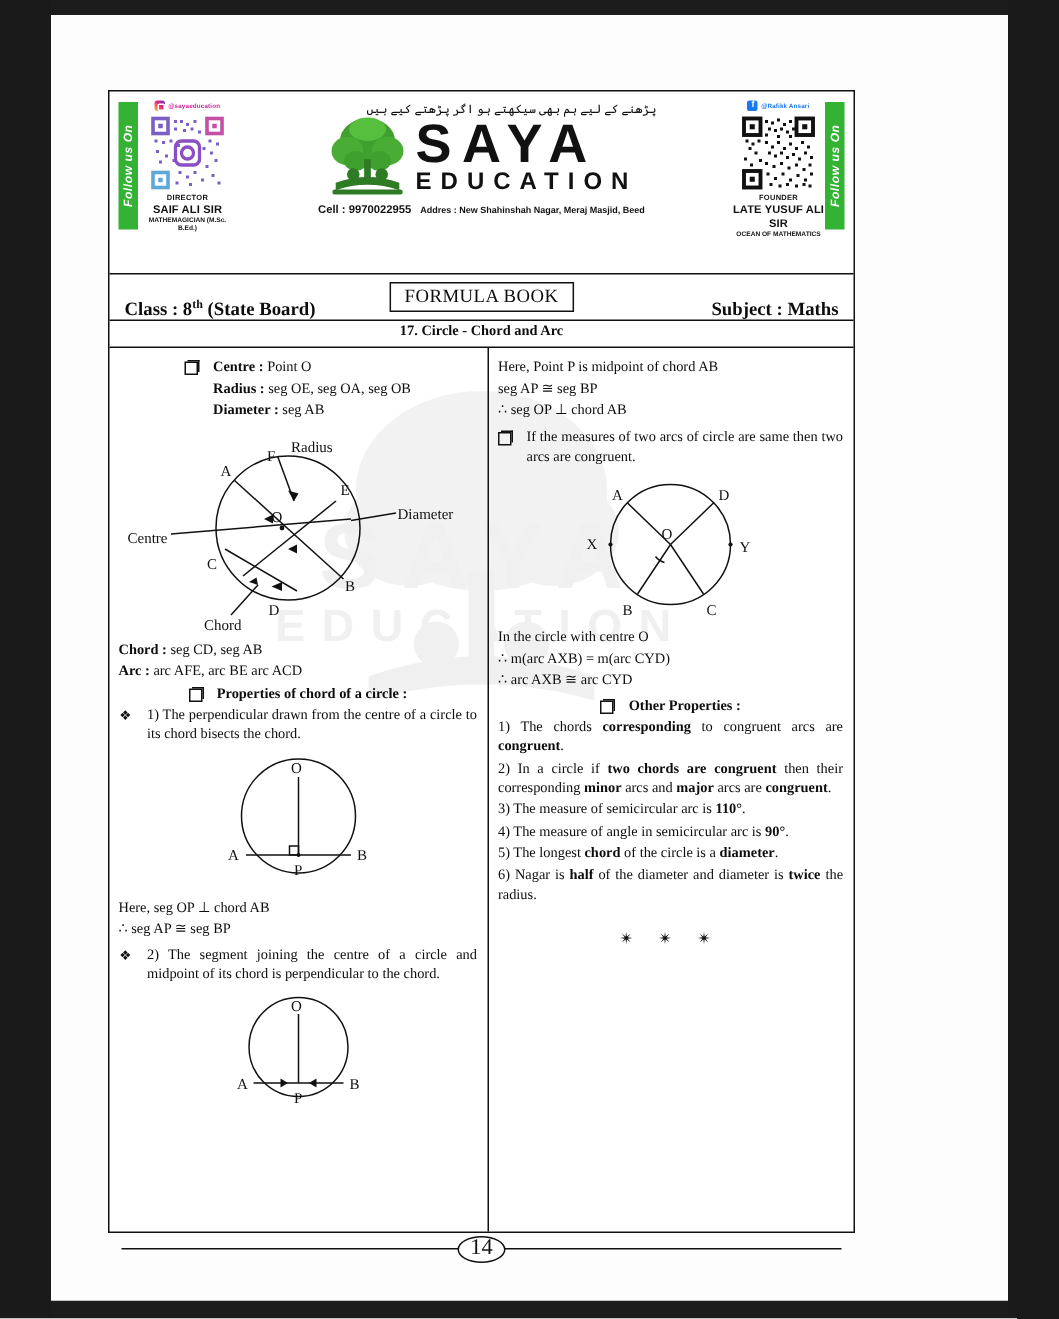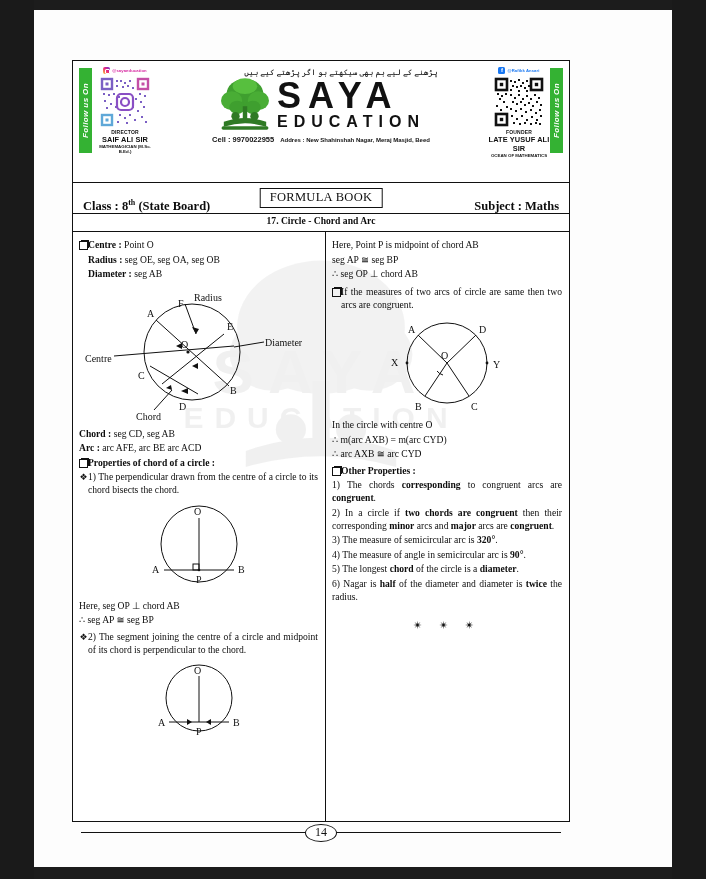"Centre : Point O" .bullet-row { gap: 0 -> 10px; justify-content: none -> center }
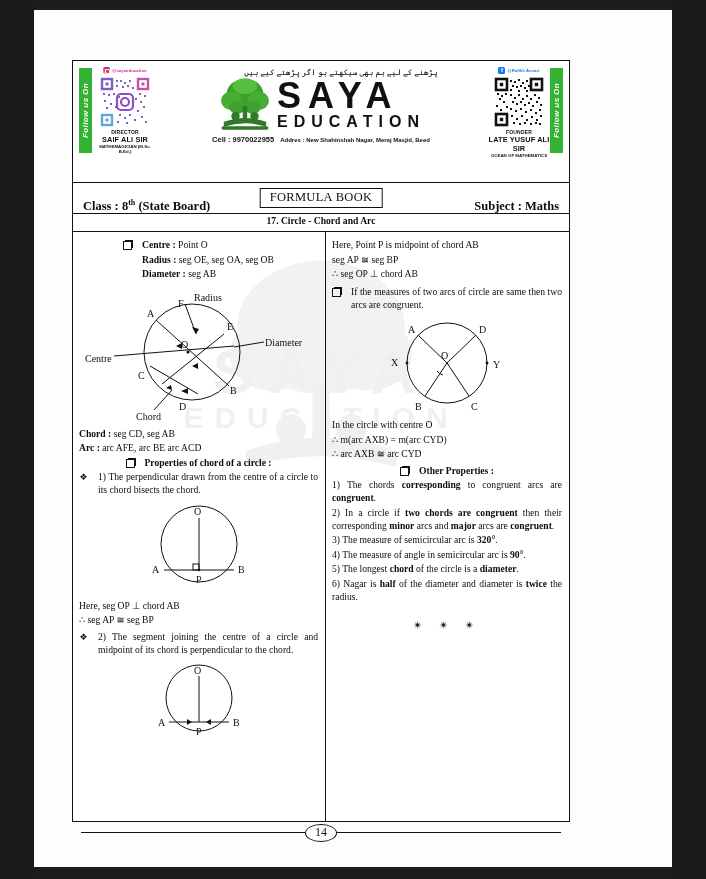"320°" b { text: 320 -> 110 }
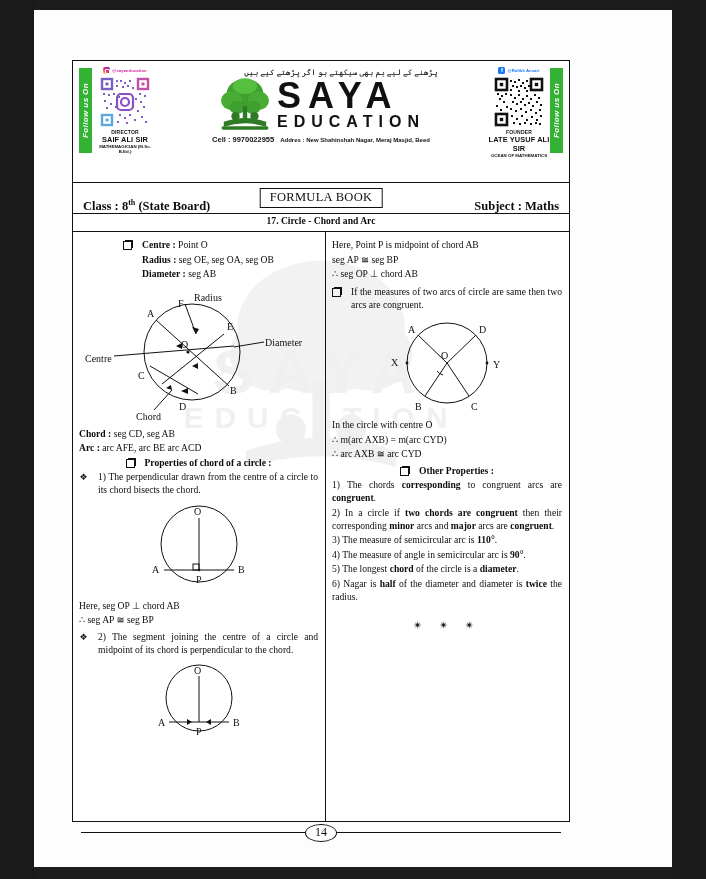"14" .pagenum { font-size: 12px -> 15px }
